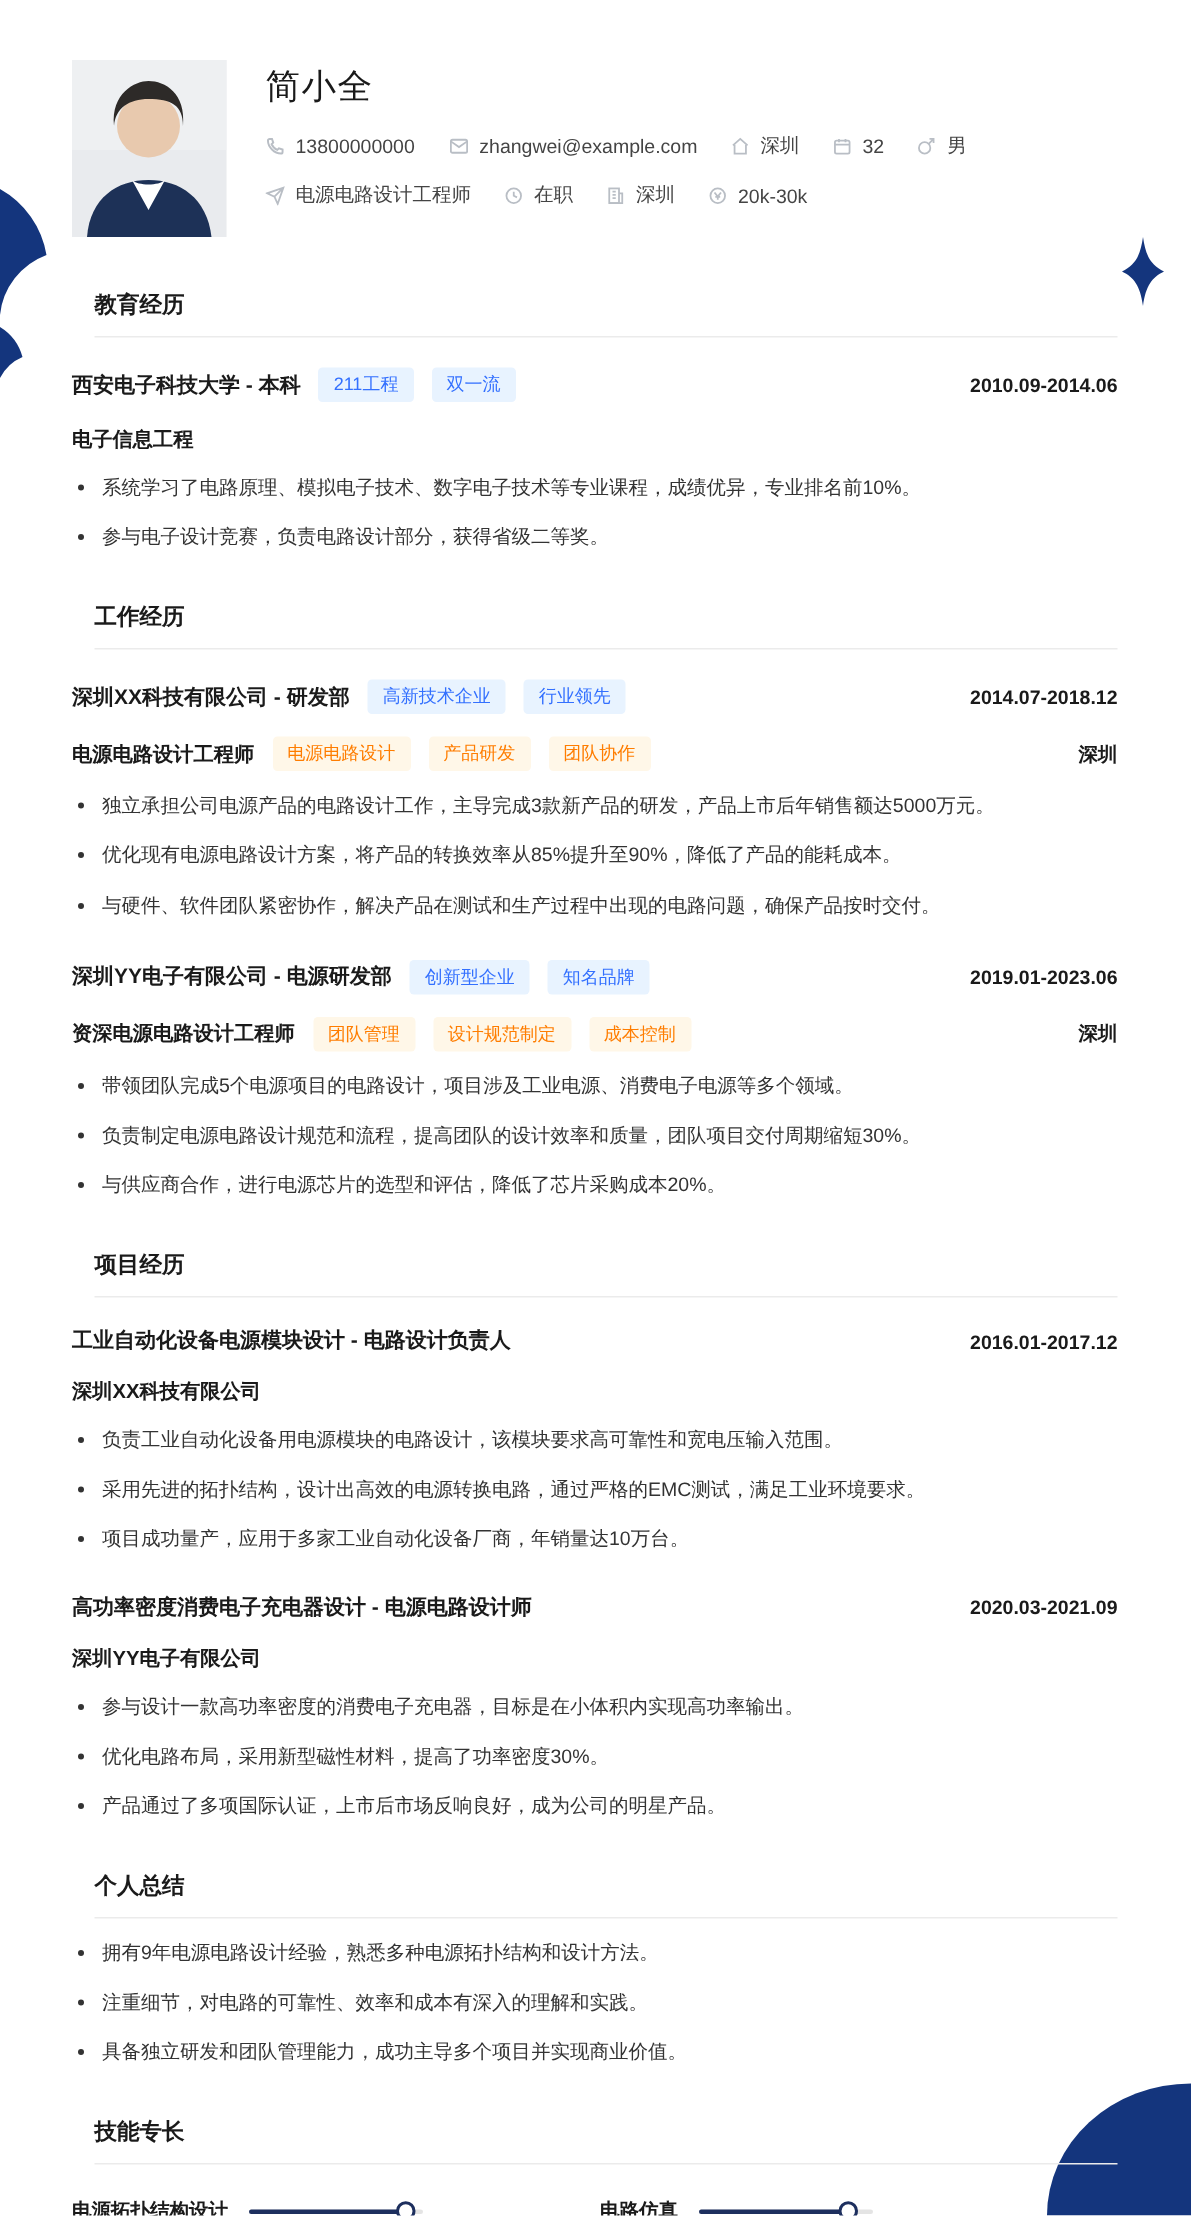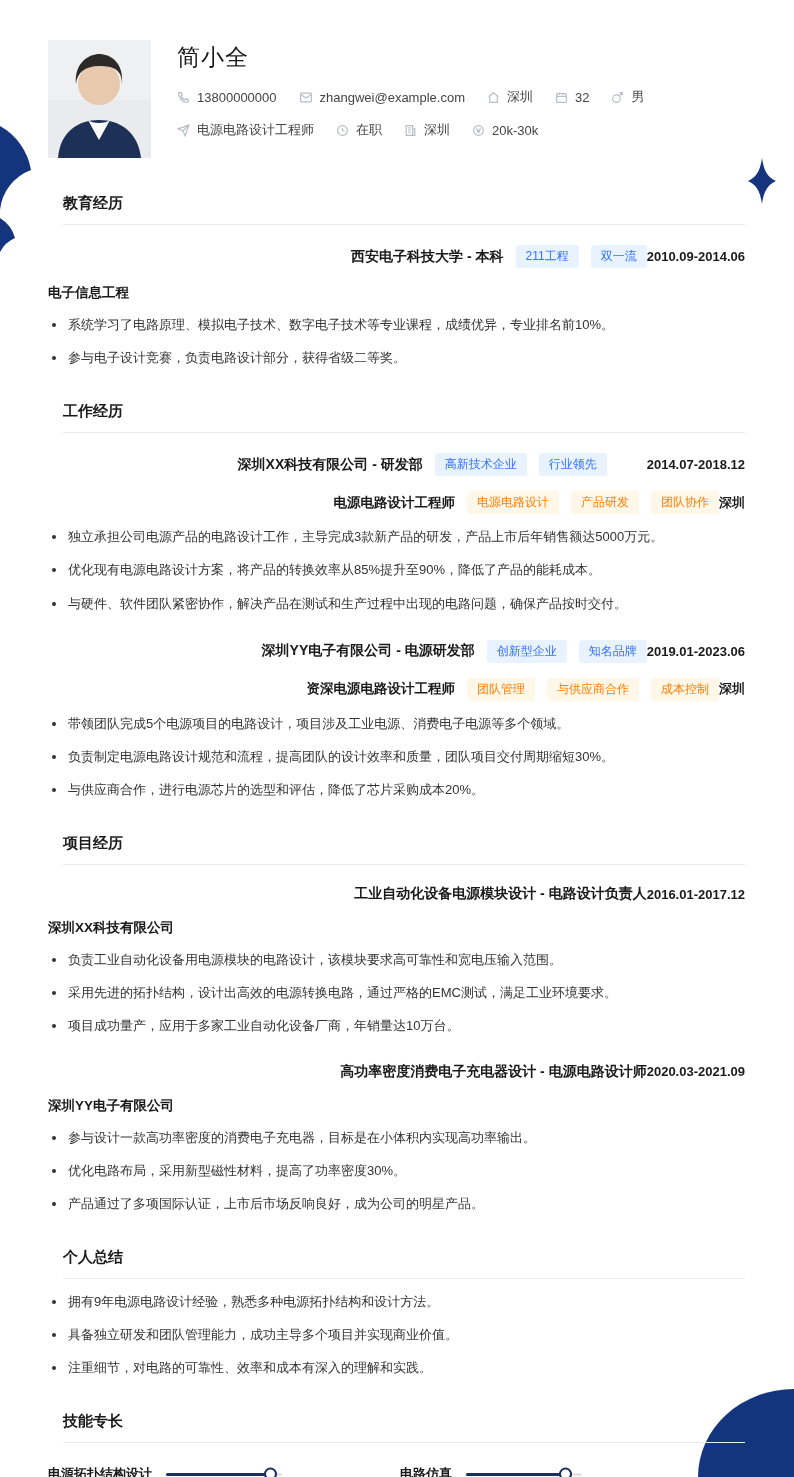"西安电子科技大学 - 本科" .entry-row { justify-content: flex-end -> space-between }
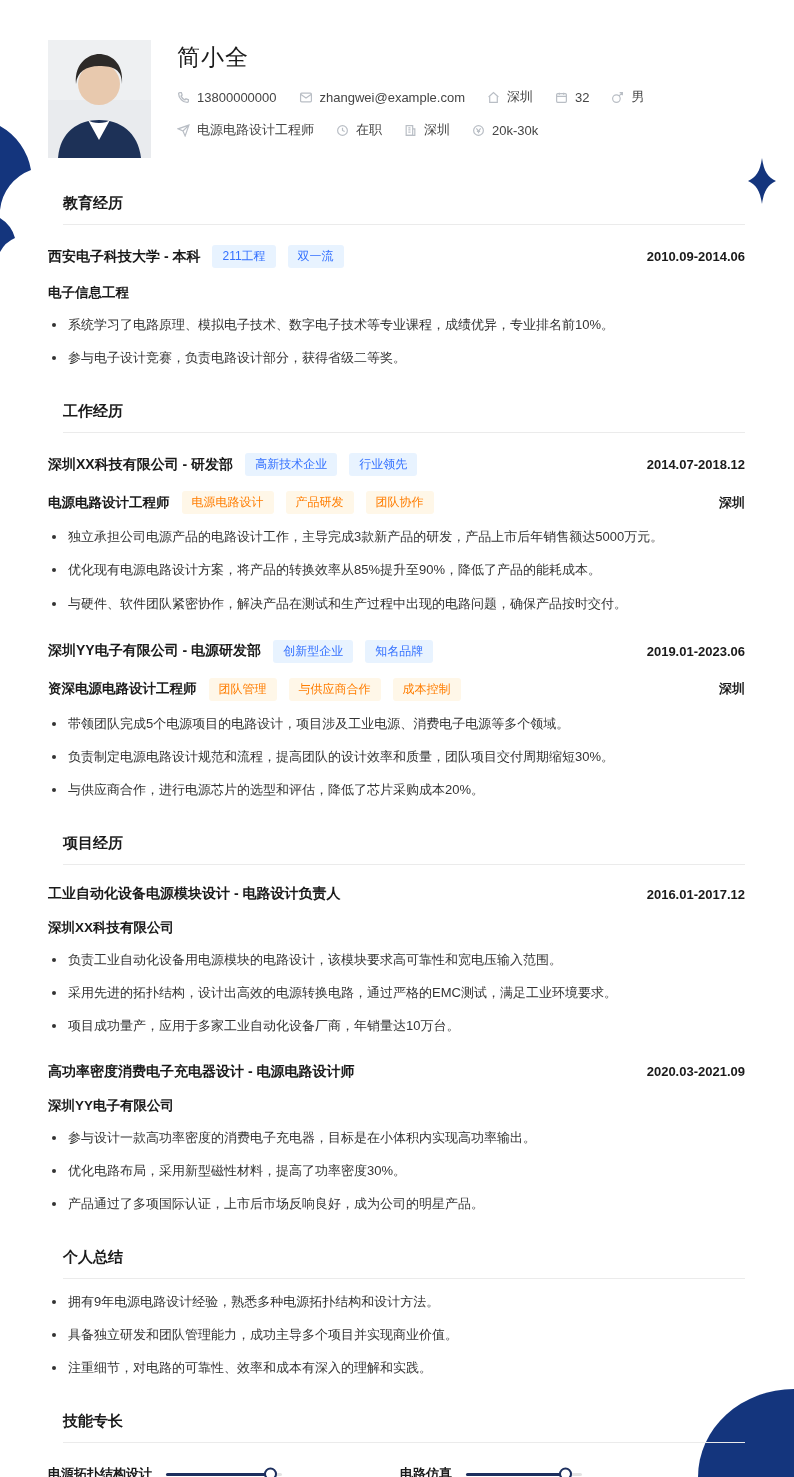"与供应商合作" span.tag { text: 与供应商合作 -> 设计规范制定 }
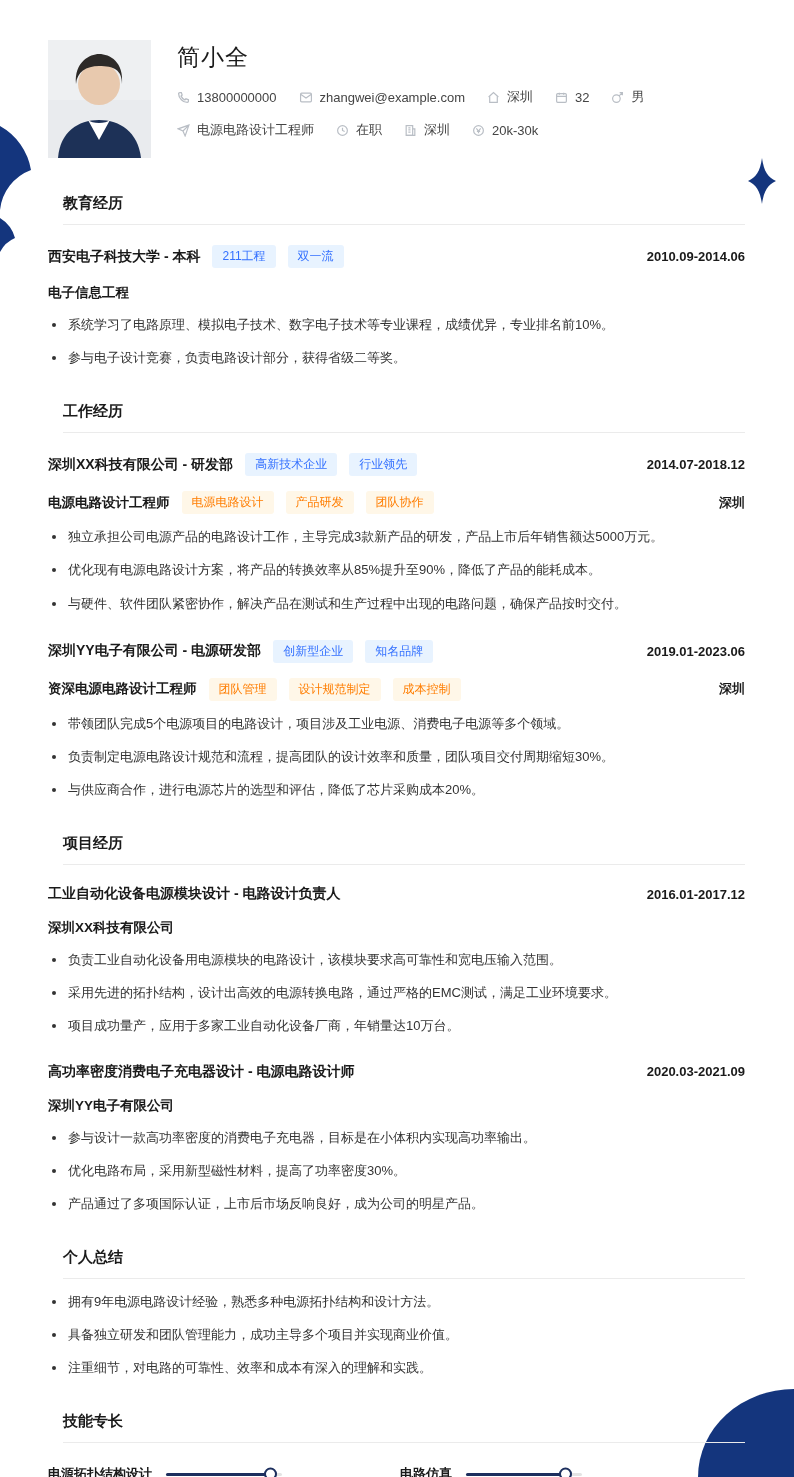"具备独立研发和团队管理能力，成功主导多个项目并实现商业价值。" div.bullet { order: before "注重细节，对电路的可靠性、效率和成本有深入的理解和实践。" -> after "注重细节，对电路的可靠性、效率和成本有深入的理解和实践。" }
